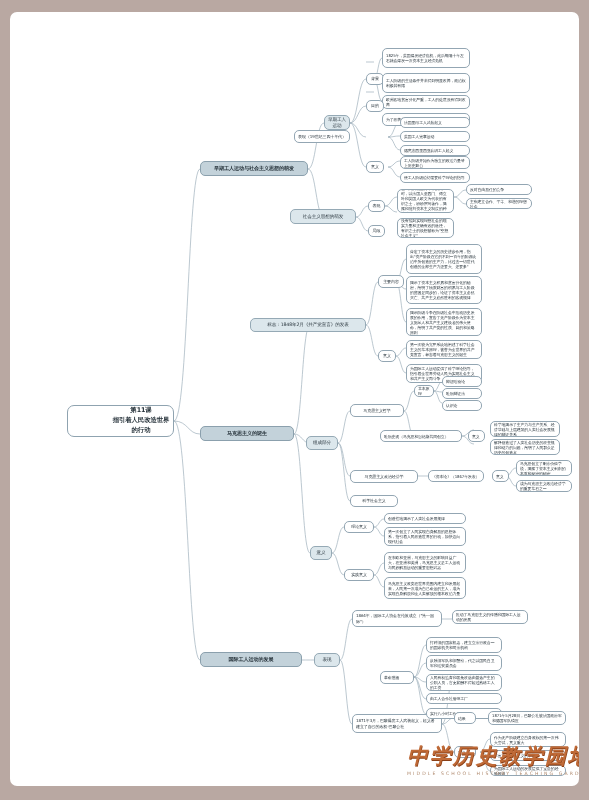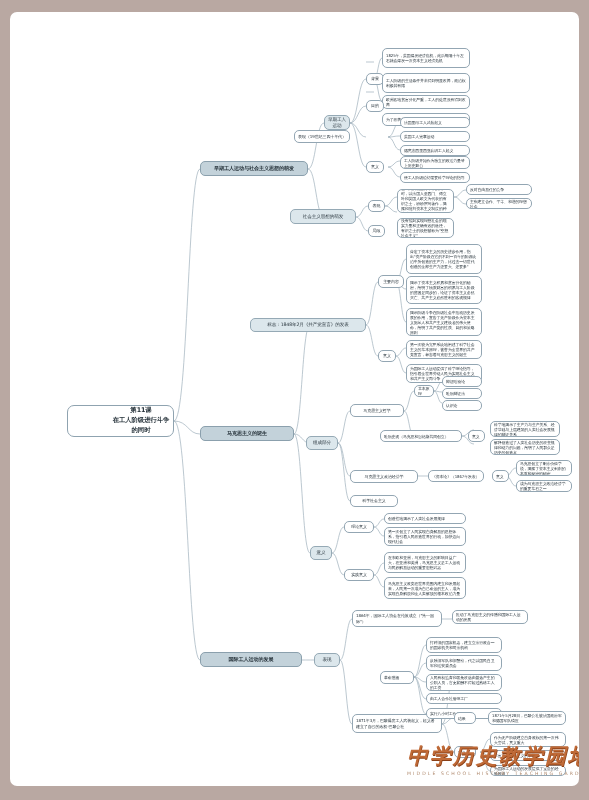"在工人阶级进行斗争的同时" span { text: 在工人阶级进行斗争的同时 -> 指引着人民改造世界的行动 }
